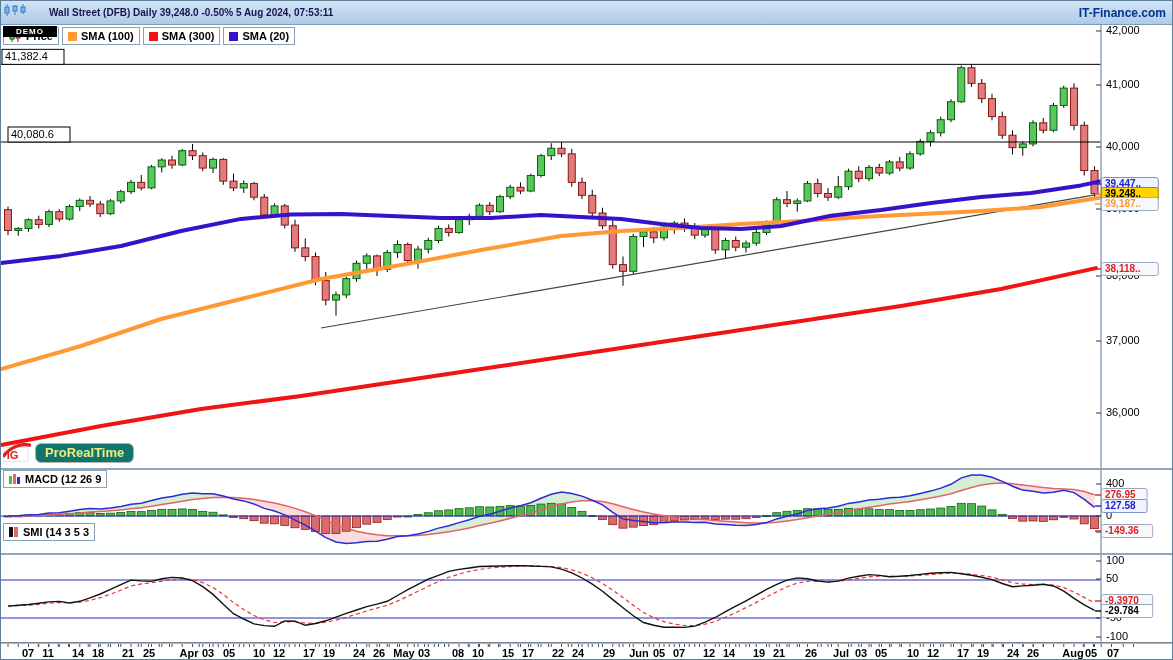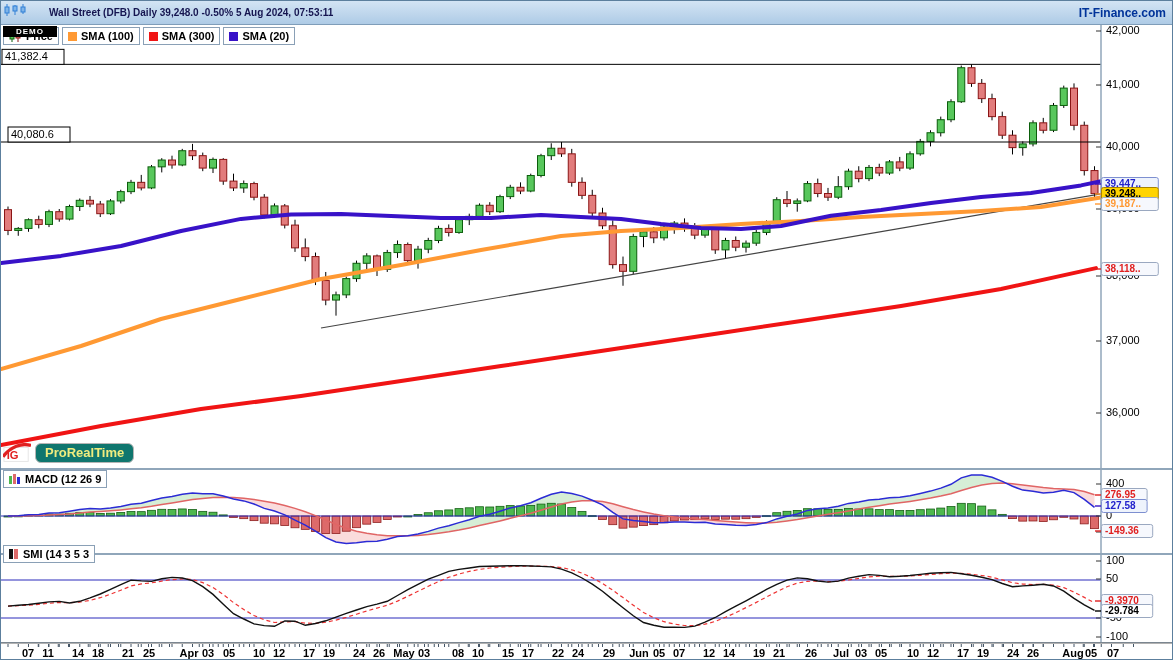"SMI (14 3 5 3" .smi-chip { top: 544px -> 522px }
